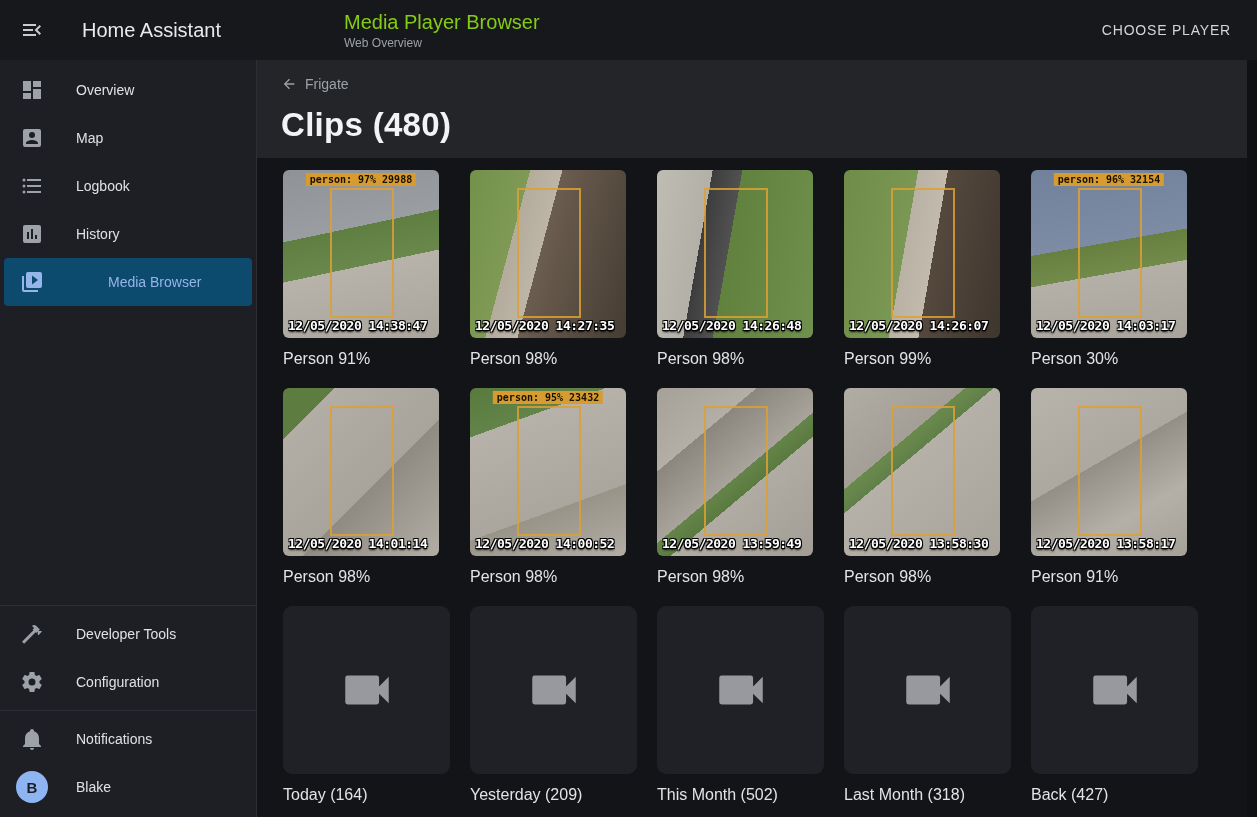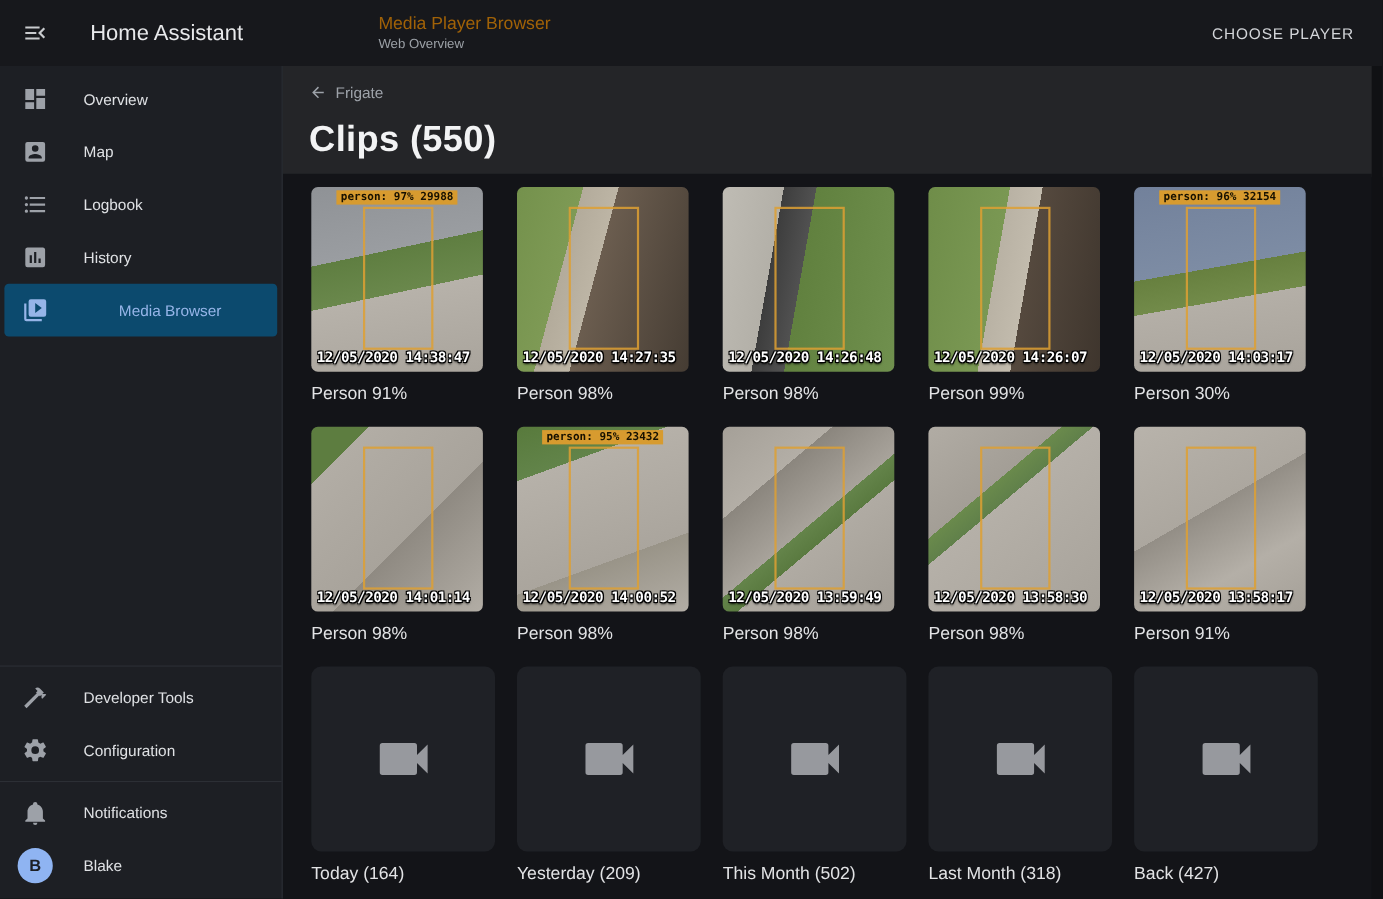"Media Player Browser" .page-title { color: #a16207 -> #84cc16; font-size: 16px -> 20px }
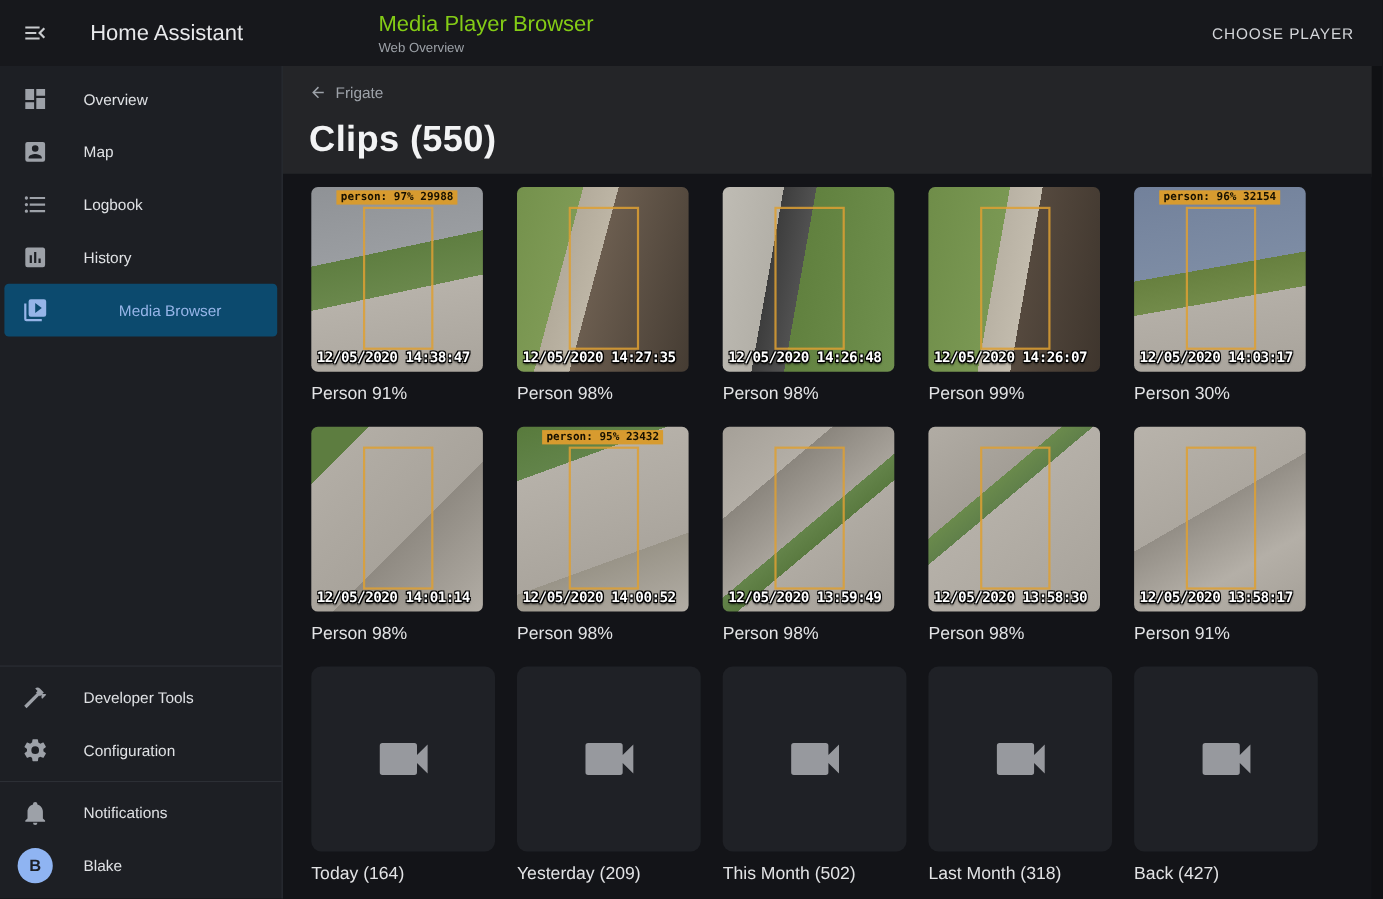"Clips (550)" h1.main-title { text: 550 -> 480 }
